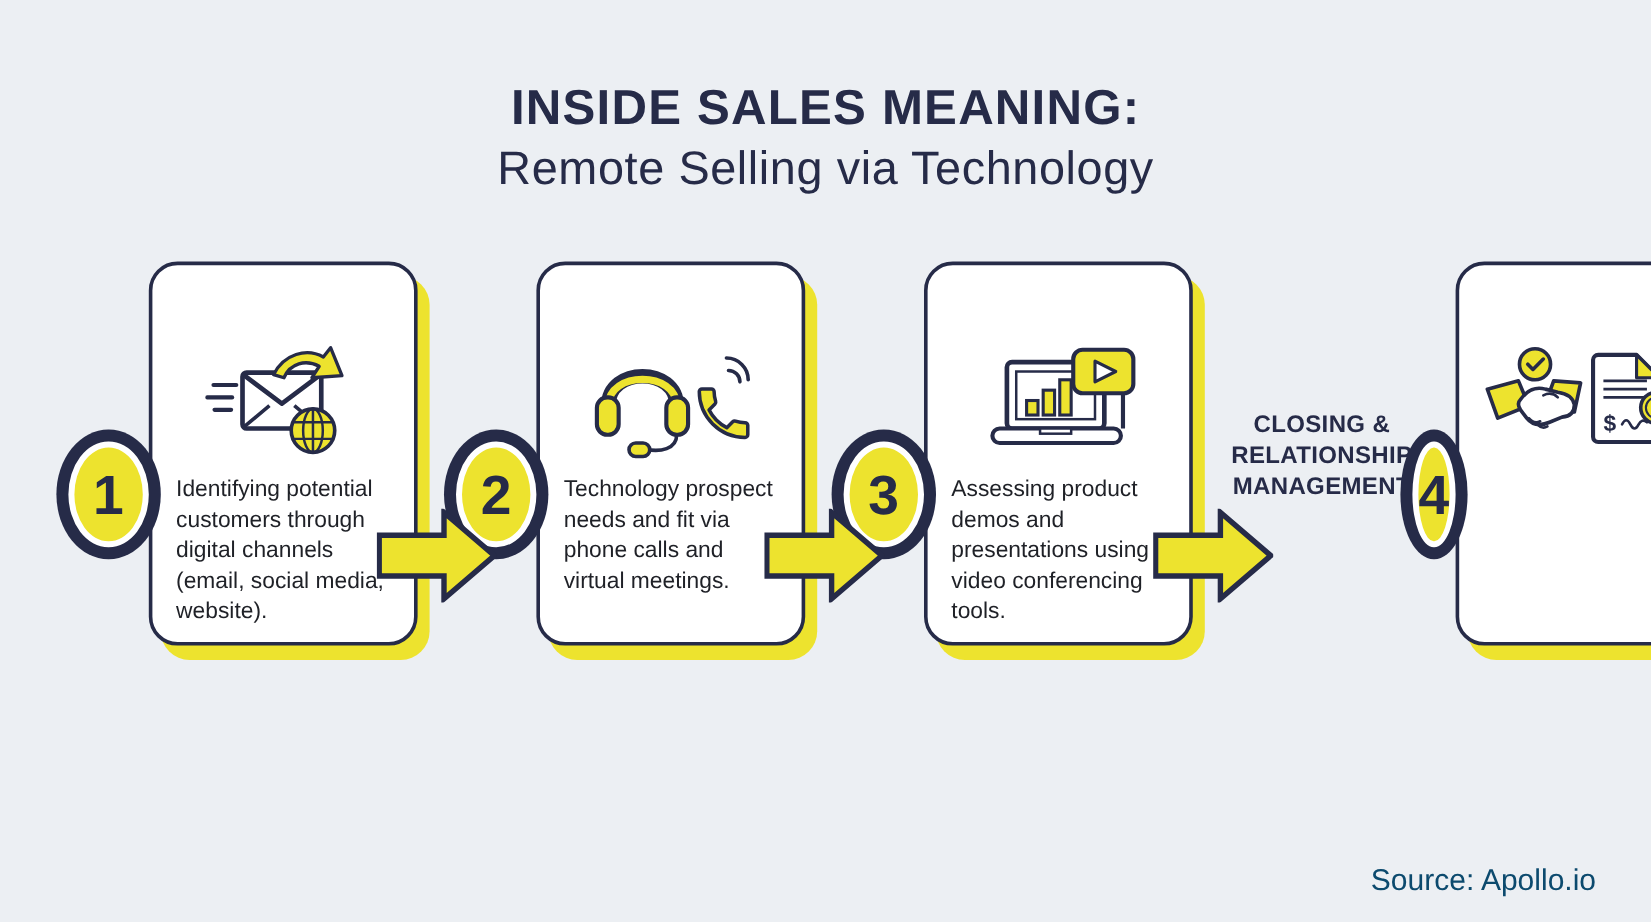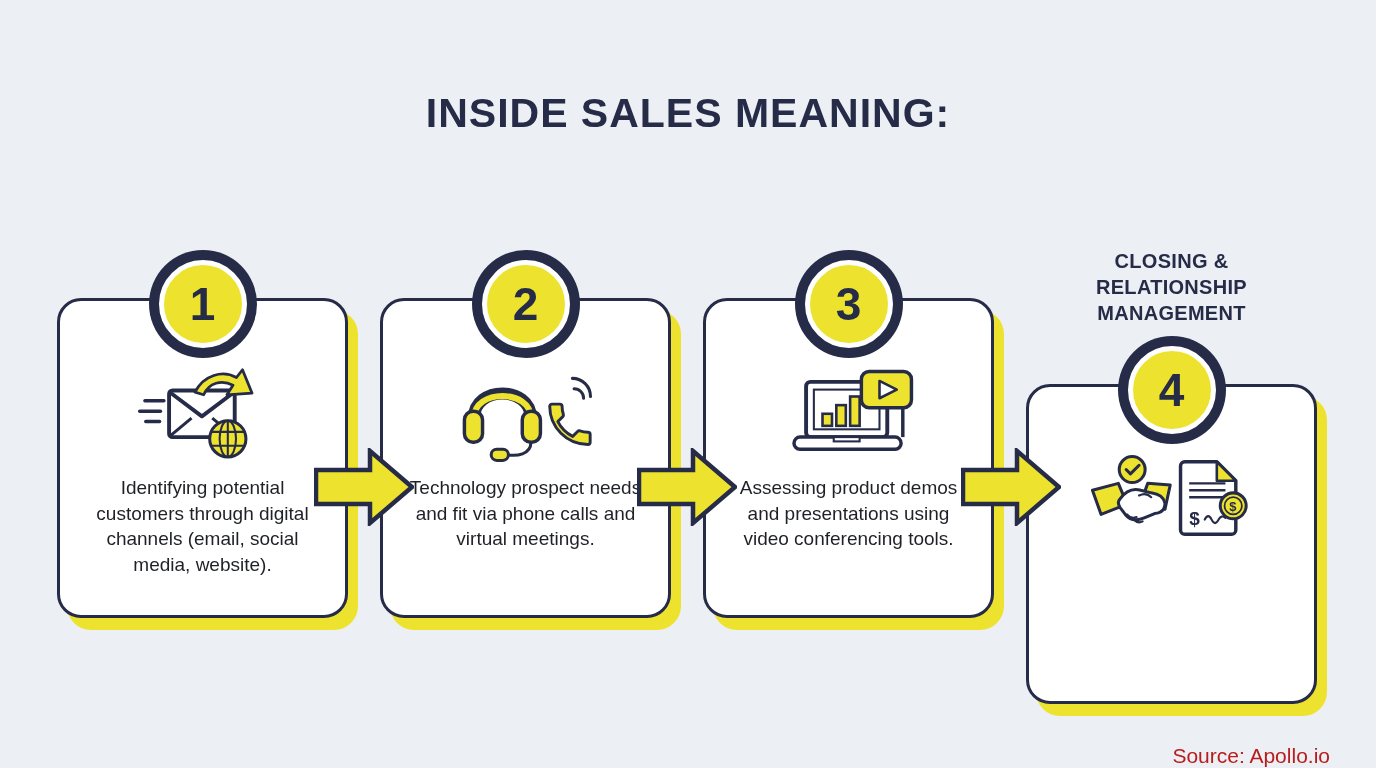"INSIDE SALES MEANING:" .canvas { margin-top: 24px -> none }
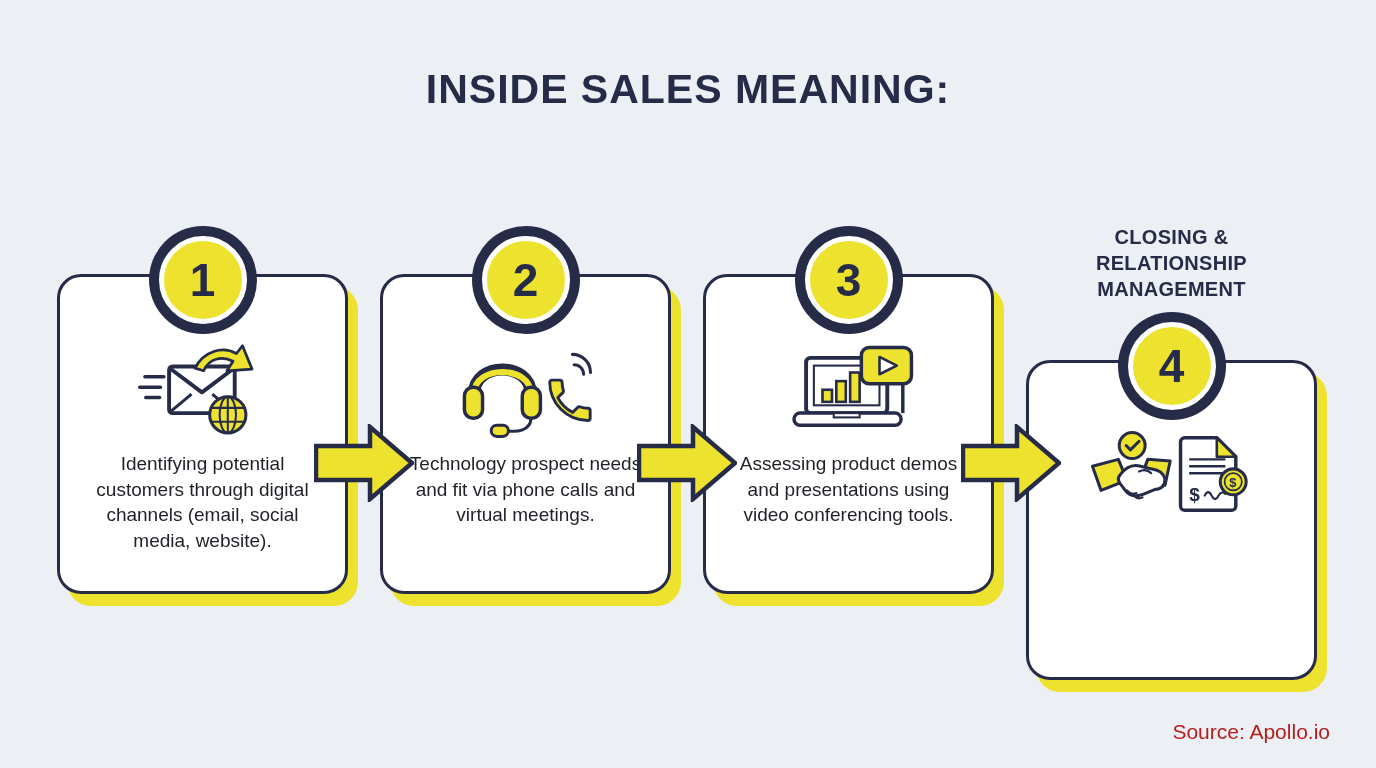"Remote Selling via Technology" div.title-line2 { html: none -> <div>Remote Selling via Technology</div> }
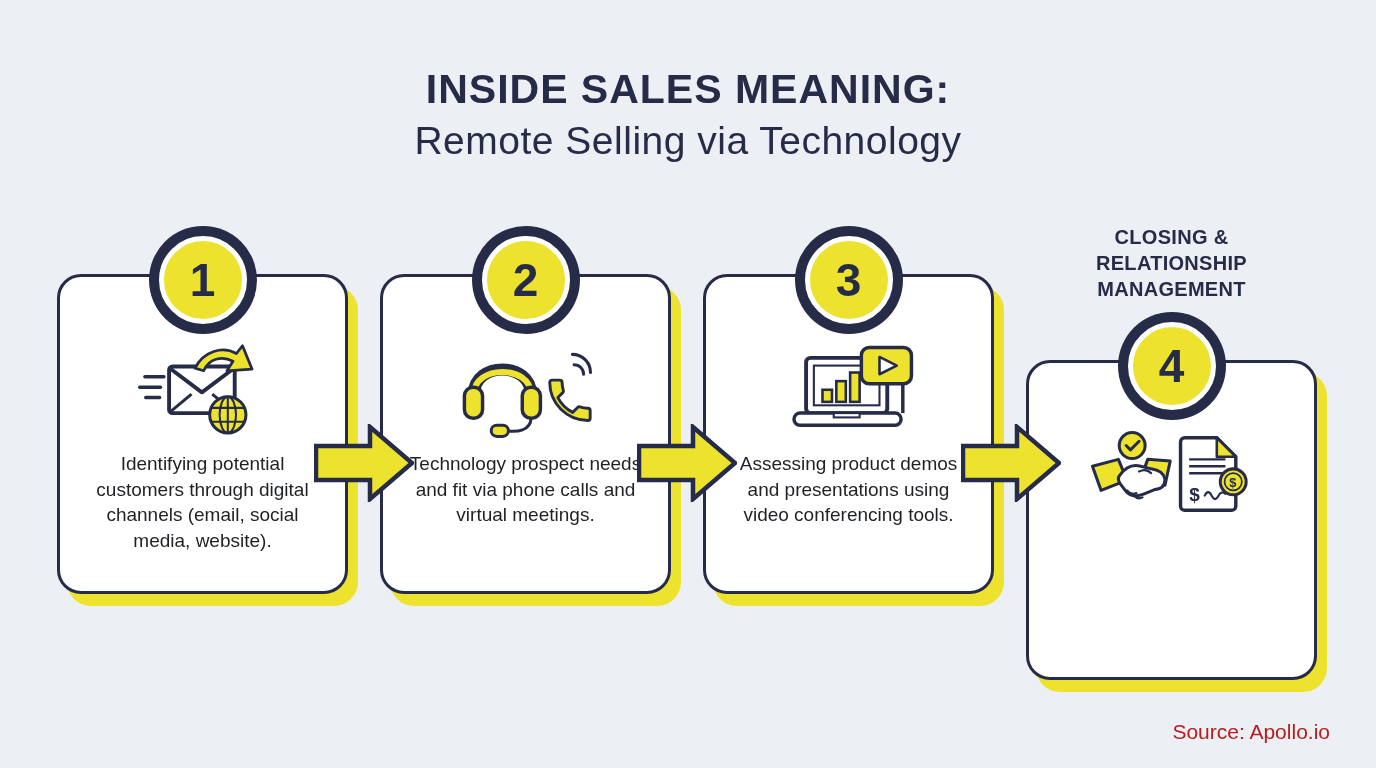"CLOSING &" .step { flex-direction: column -> row }
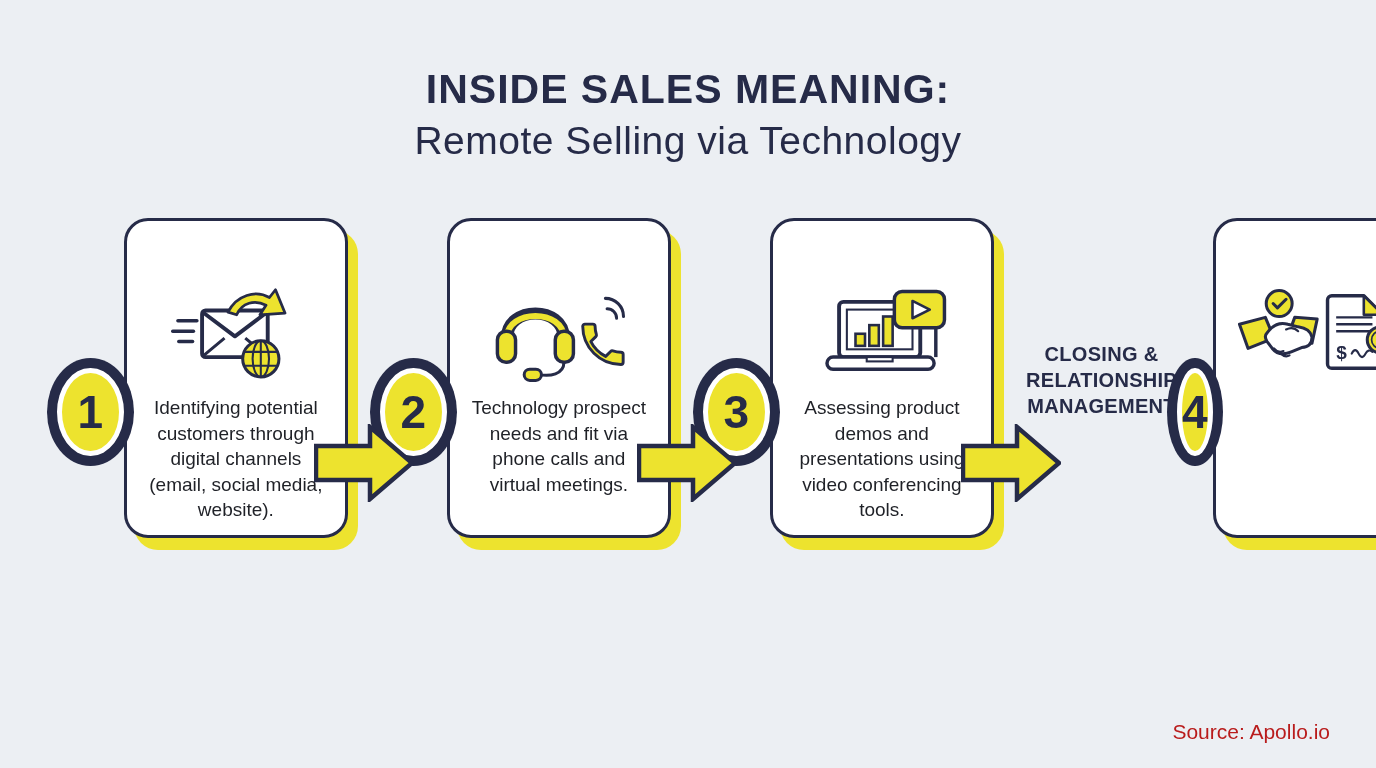"Identifying potential customers through" .step-desc { text-align: center -> none }
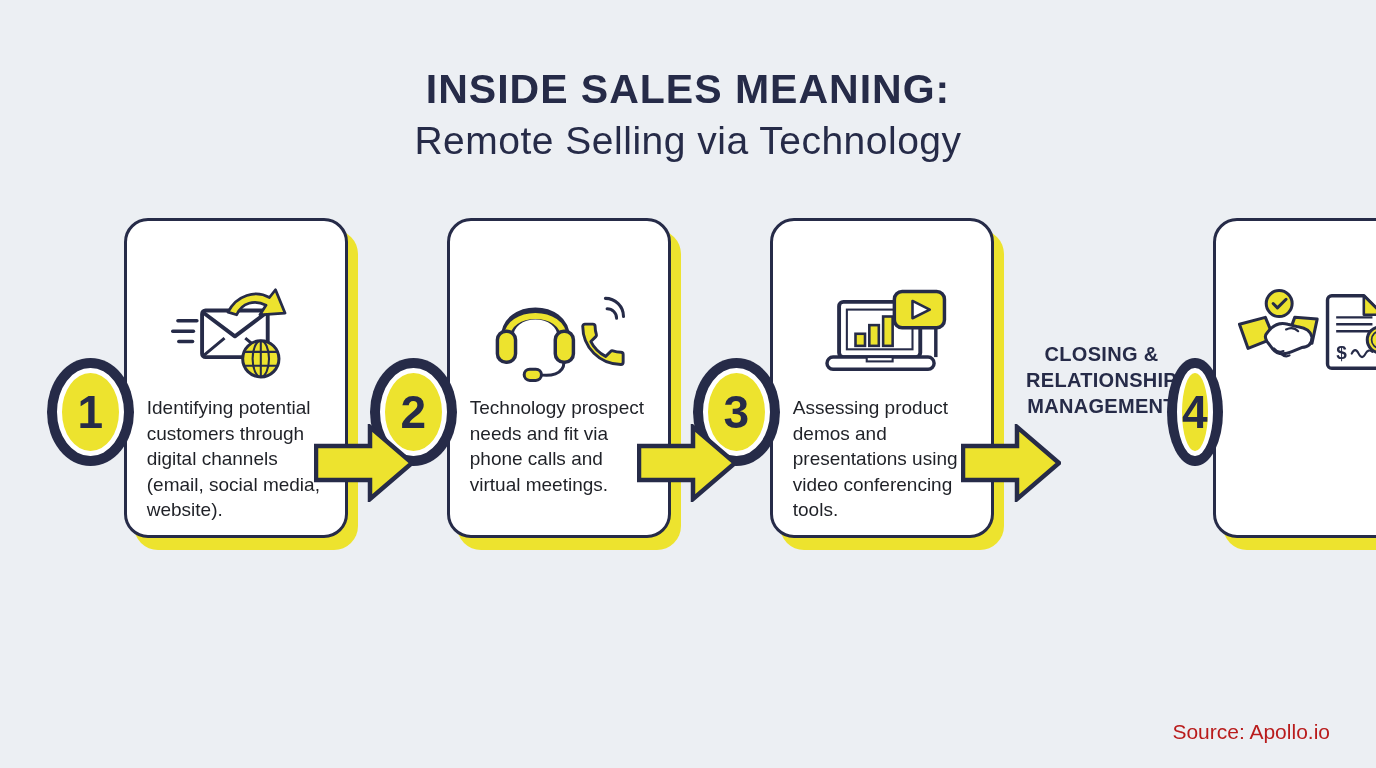"Source: Apollo.io" .footer { color: #b91c1c -> #0c4a6e; font-size: 21px -> 25px }
